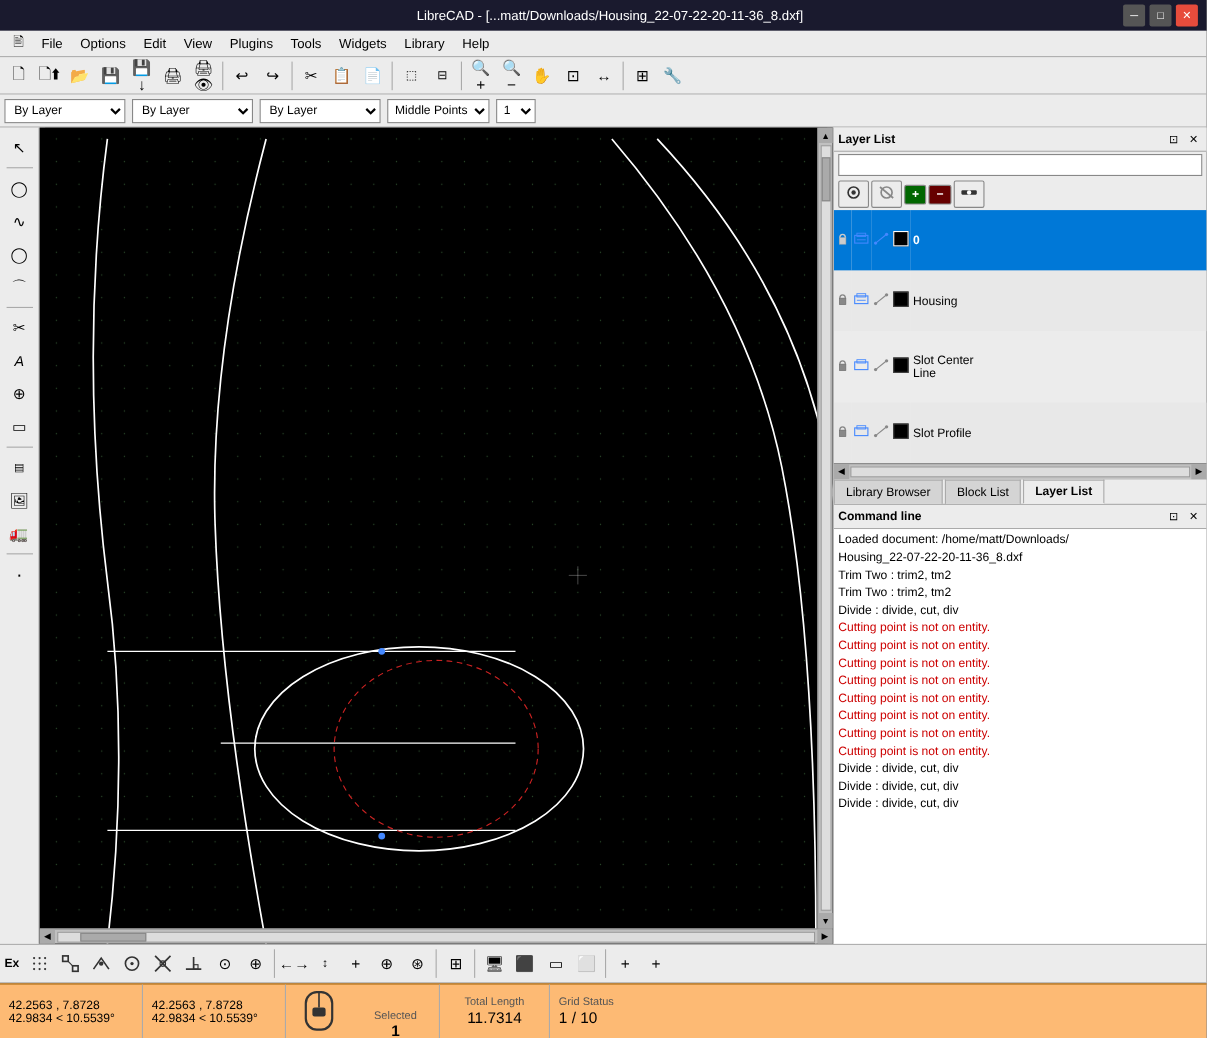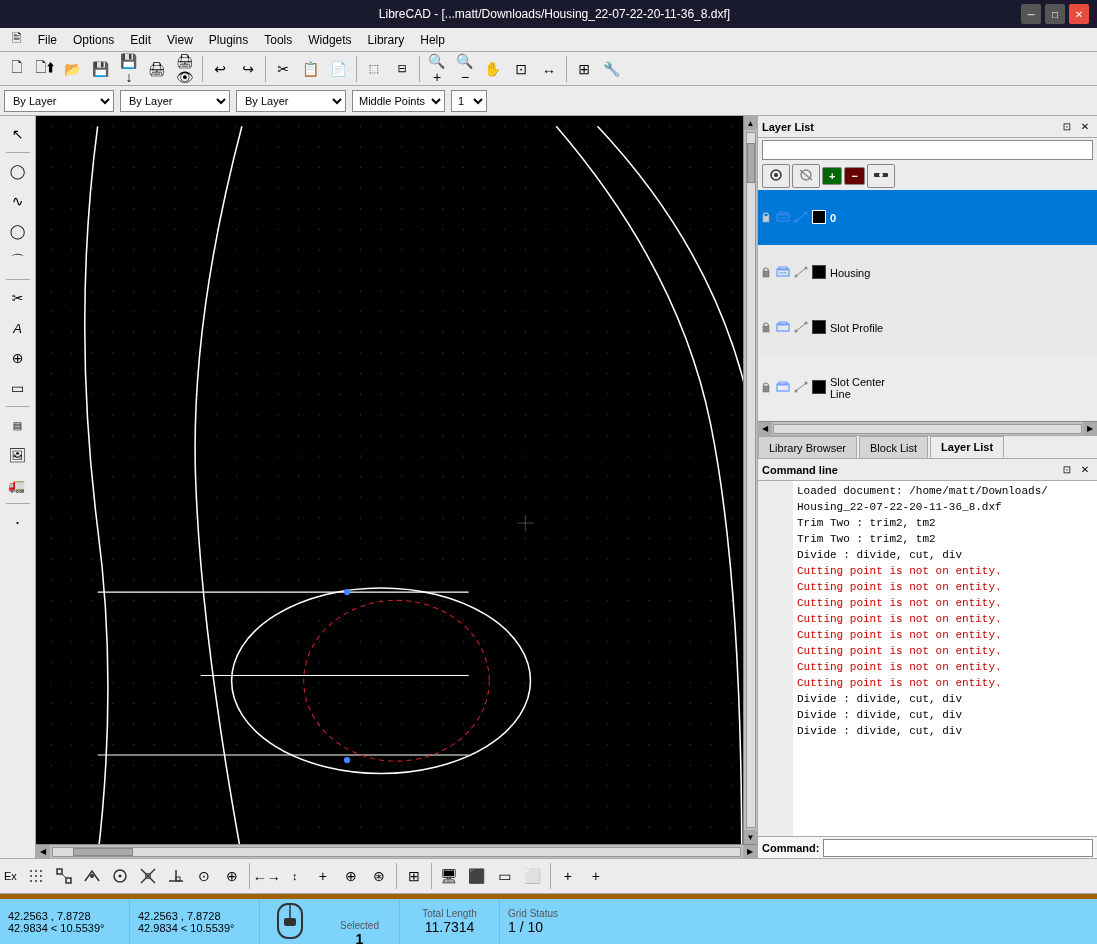"Slot Profile" tr.layer-row { order: before "Slot Center" -> after "Slot Center" }
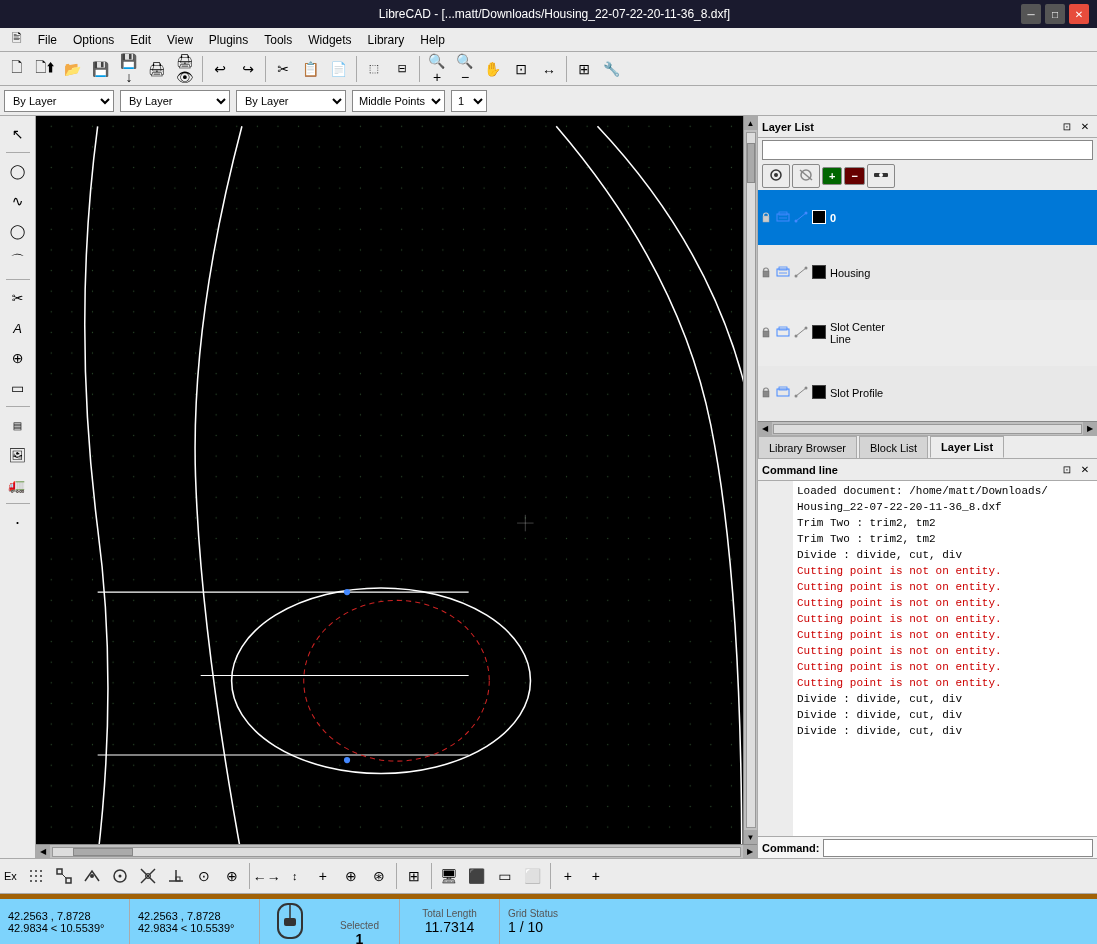"Loaded document: /home/matt/Downloads/" #cmd-output { font-family: Liberation Mono, monospace -> Liberation Sans, sans-serif; margin-left: 35px -> none }
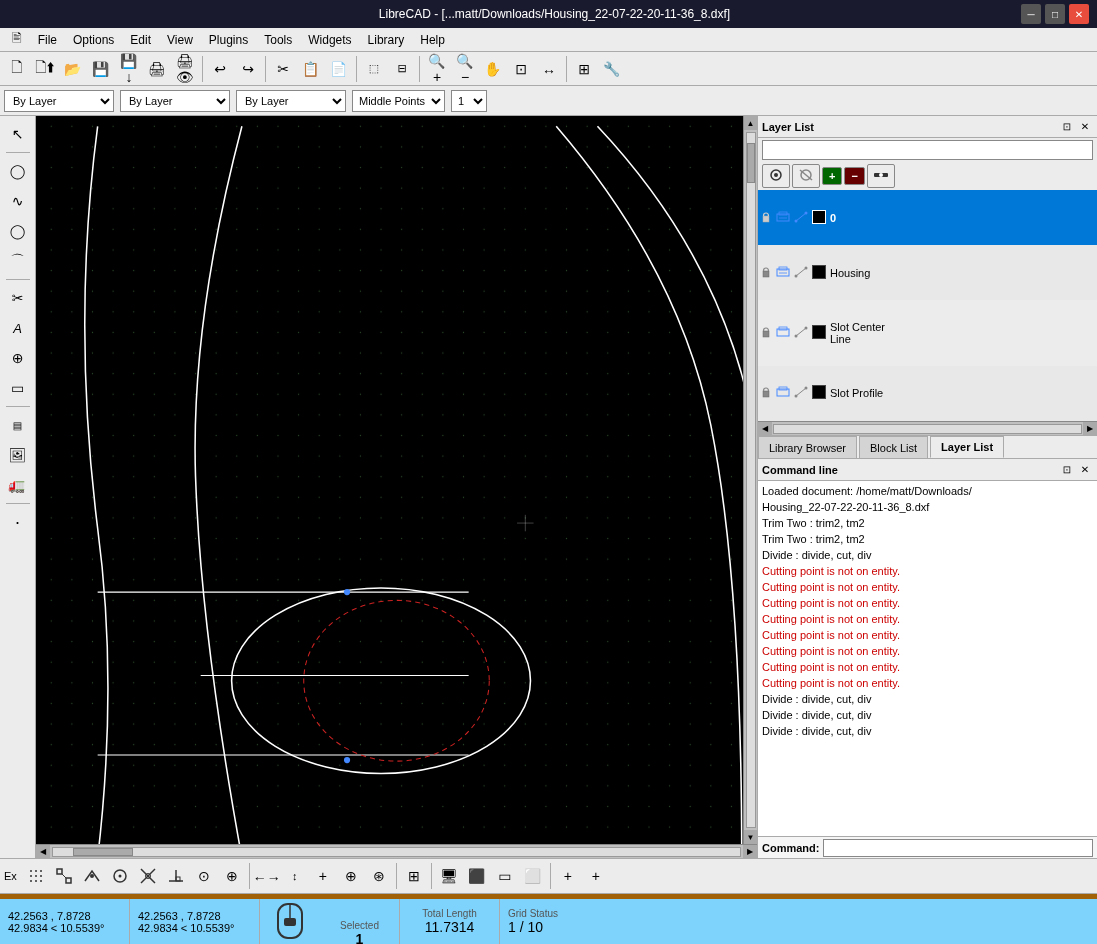"Command:" div { html: <div> <span>Command:</span> <input> </div> -> none }
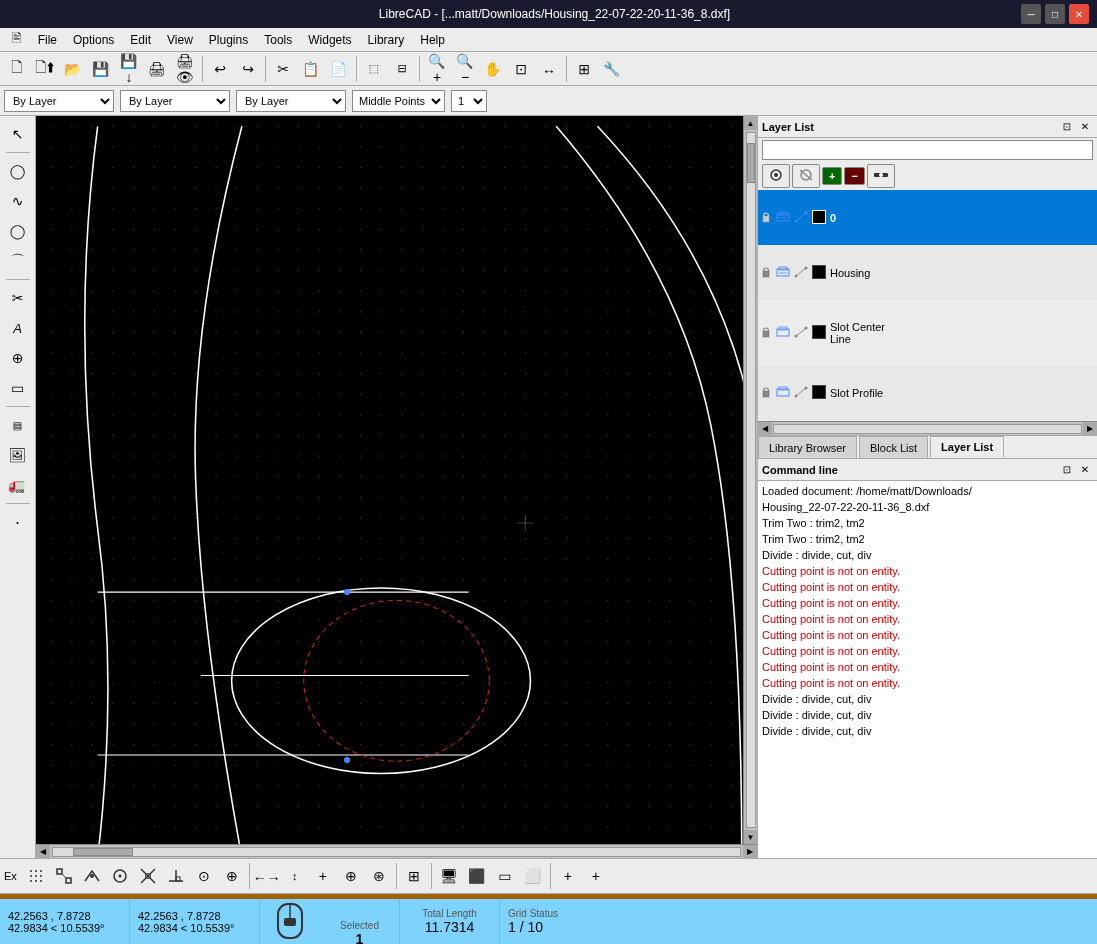"Ex" span { font-weight: normal -> bold }
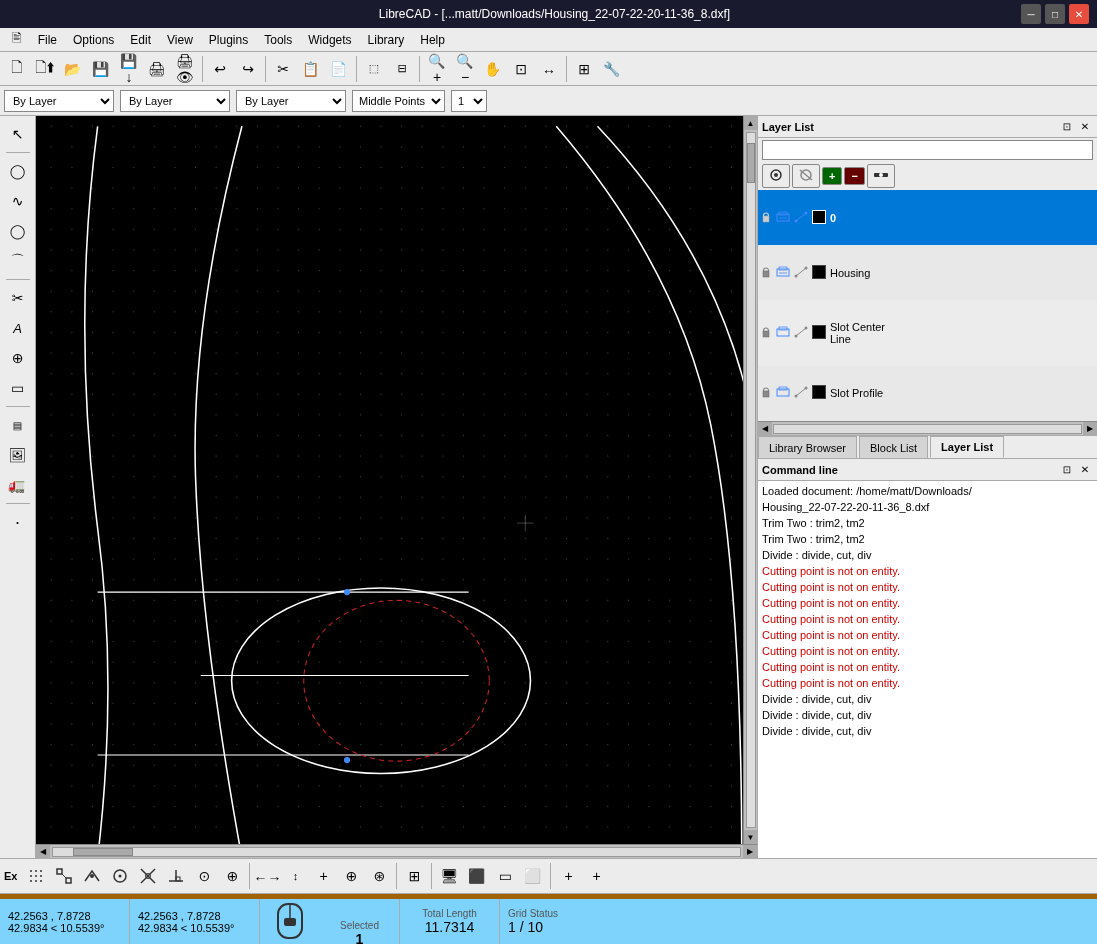"42.2563 , 7.8728" #status-bar { background: #7dd3fc -> #fdba74; border-top: 5px solid #a16207 -> 1px solid #a16207 }
